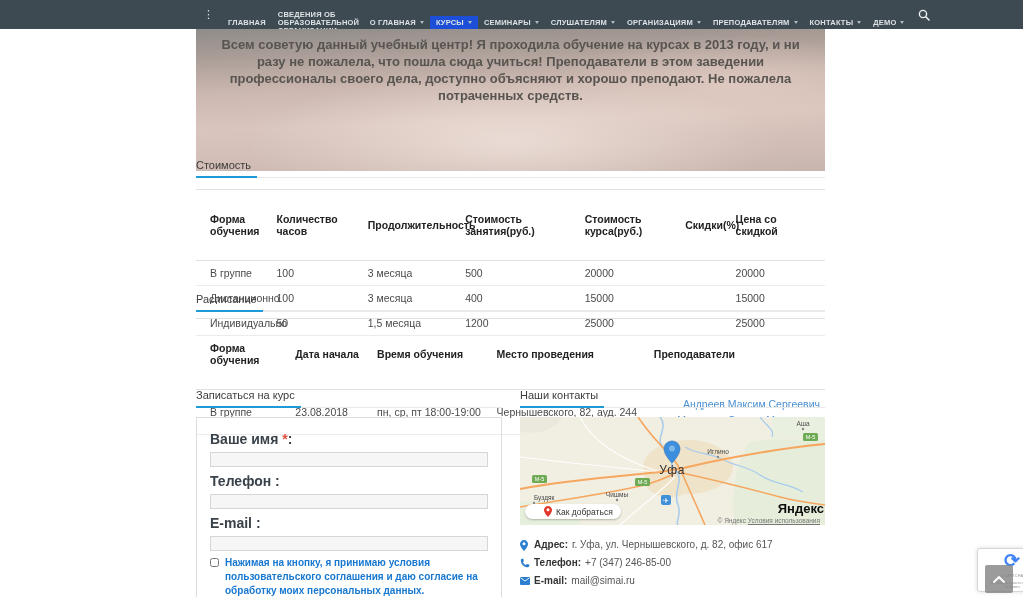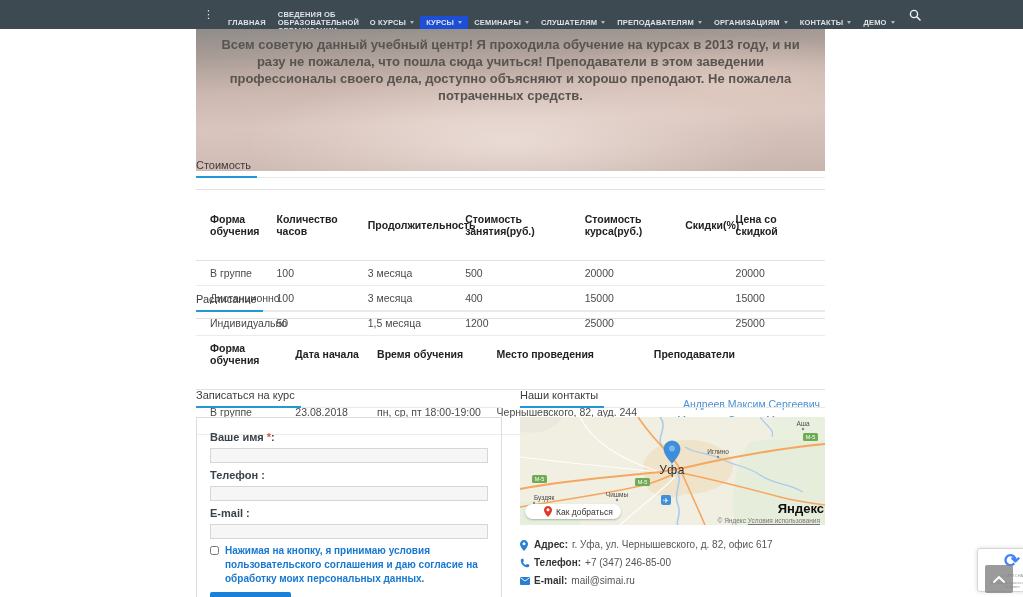"О КУРСЫ" span { text: КУРСЫ -> ГЛАВНАЯ }
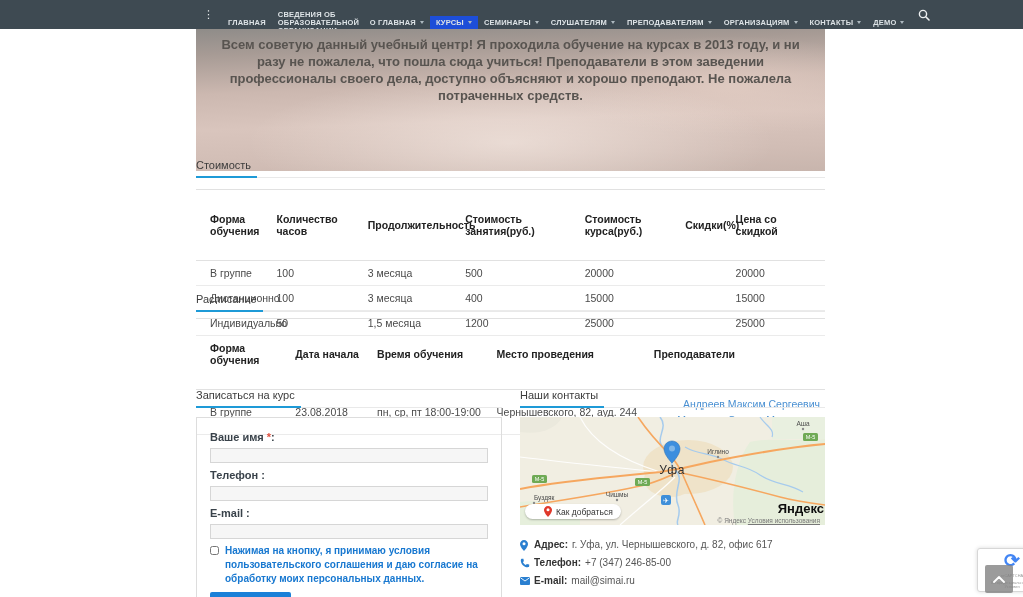"ПРЕПОДАВАТЕЛЯМ" div.nav-item { order: before "ОРГАНИЗАЦИЯМ" -> after "ОРГАНИЗАЦИЯМ" }
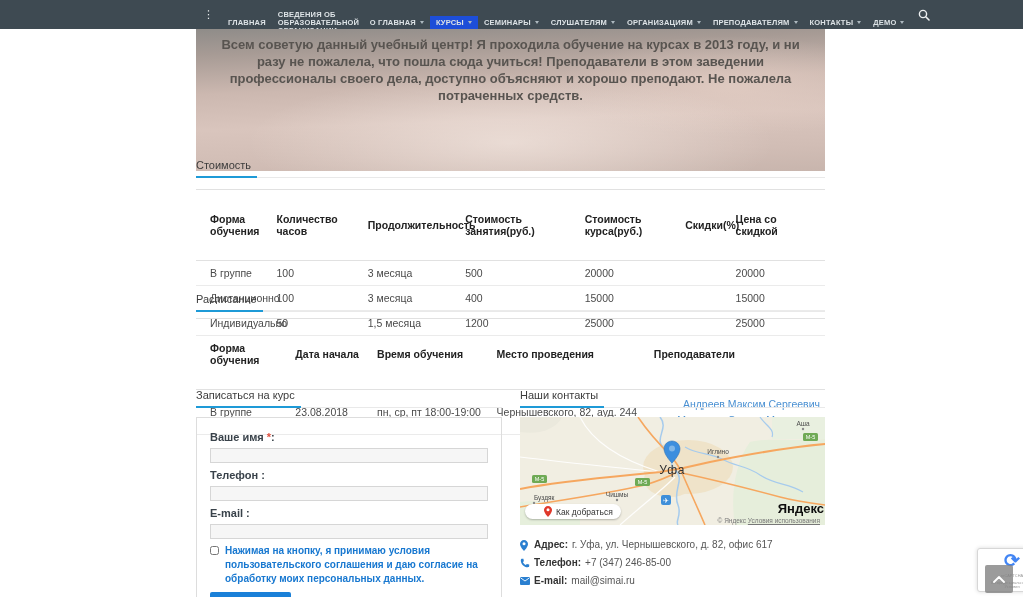"Ваше имя *:" .form-label { font-size: 11px -> 14px }
